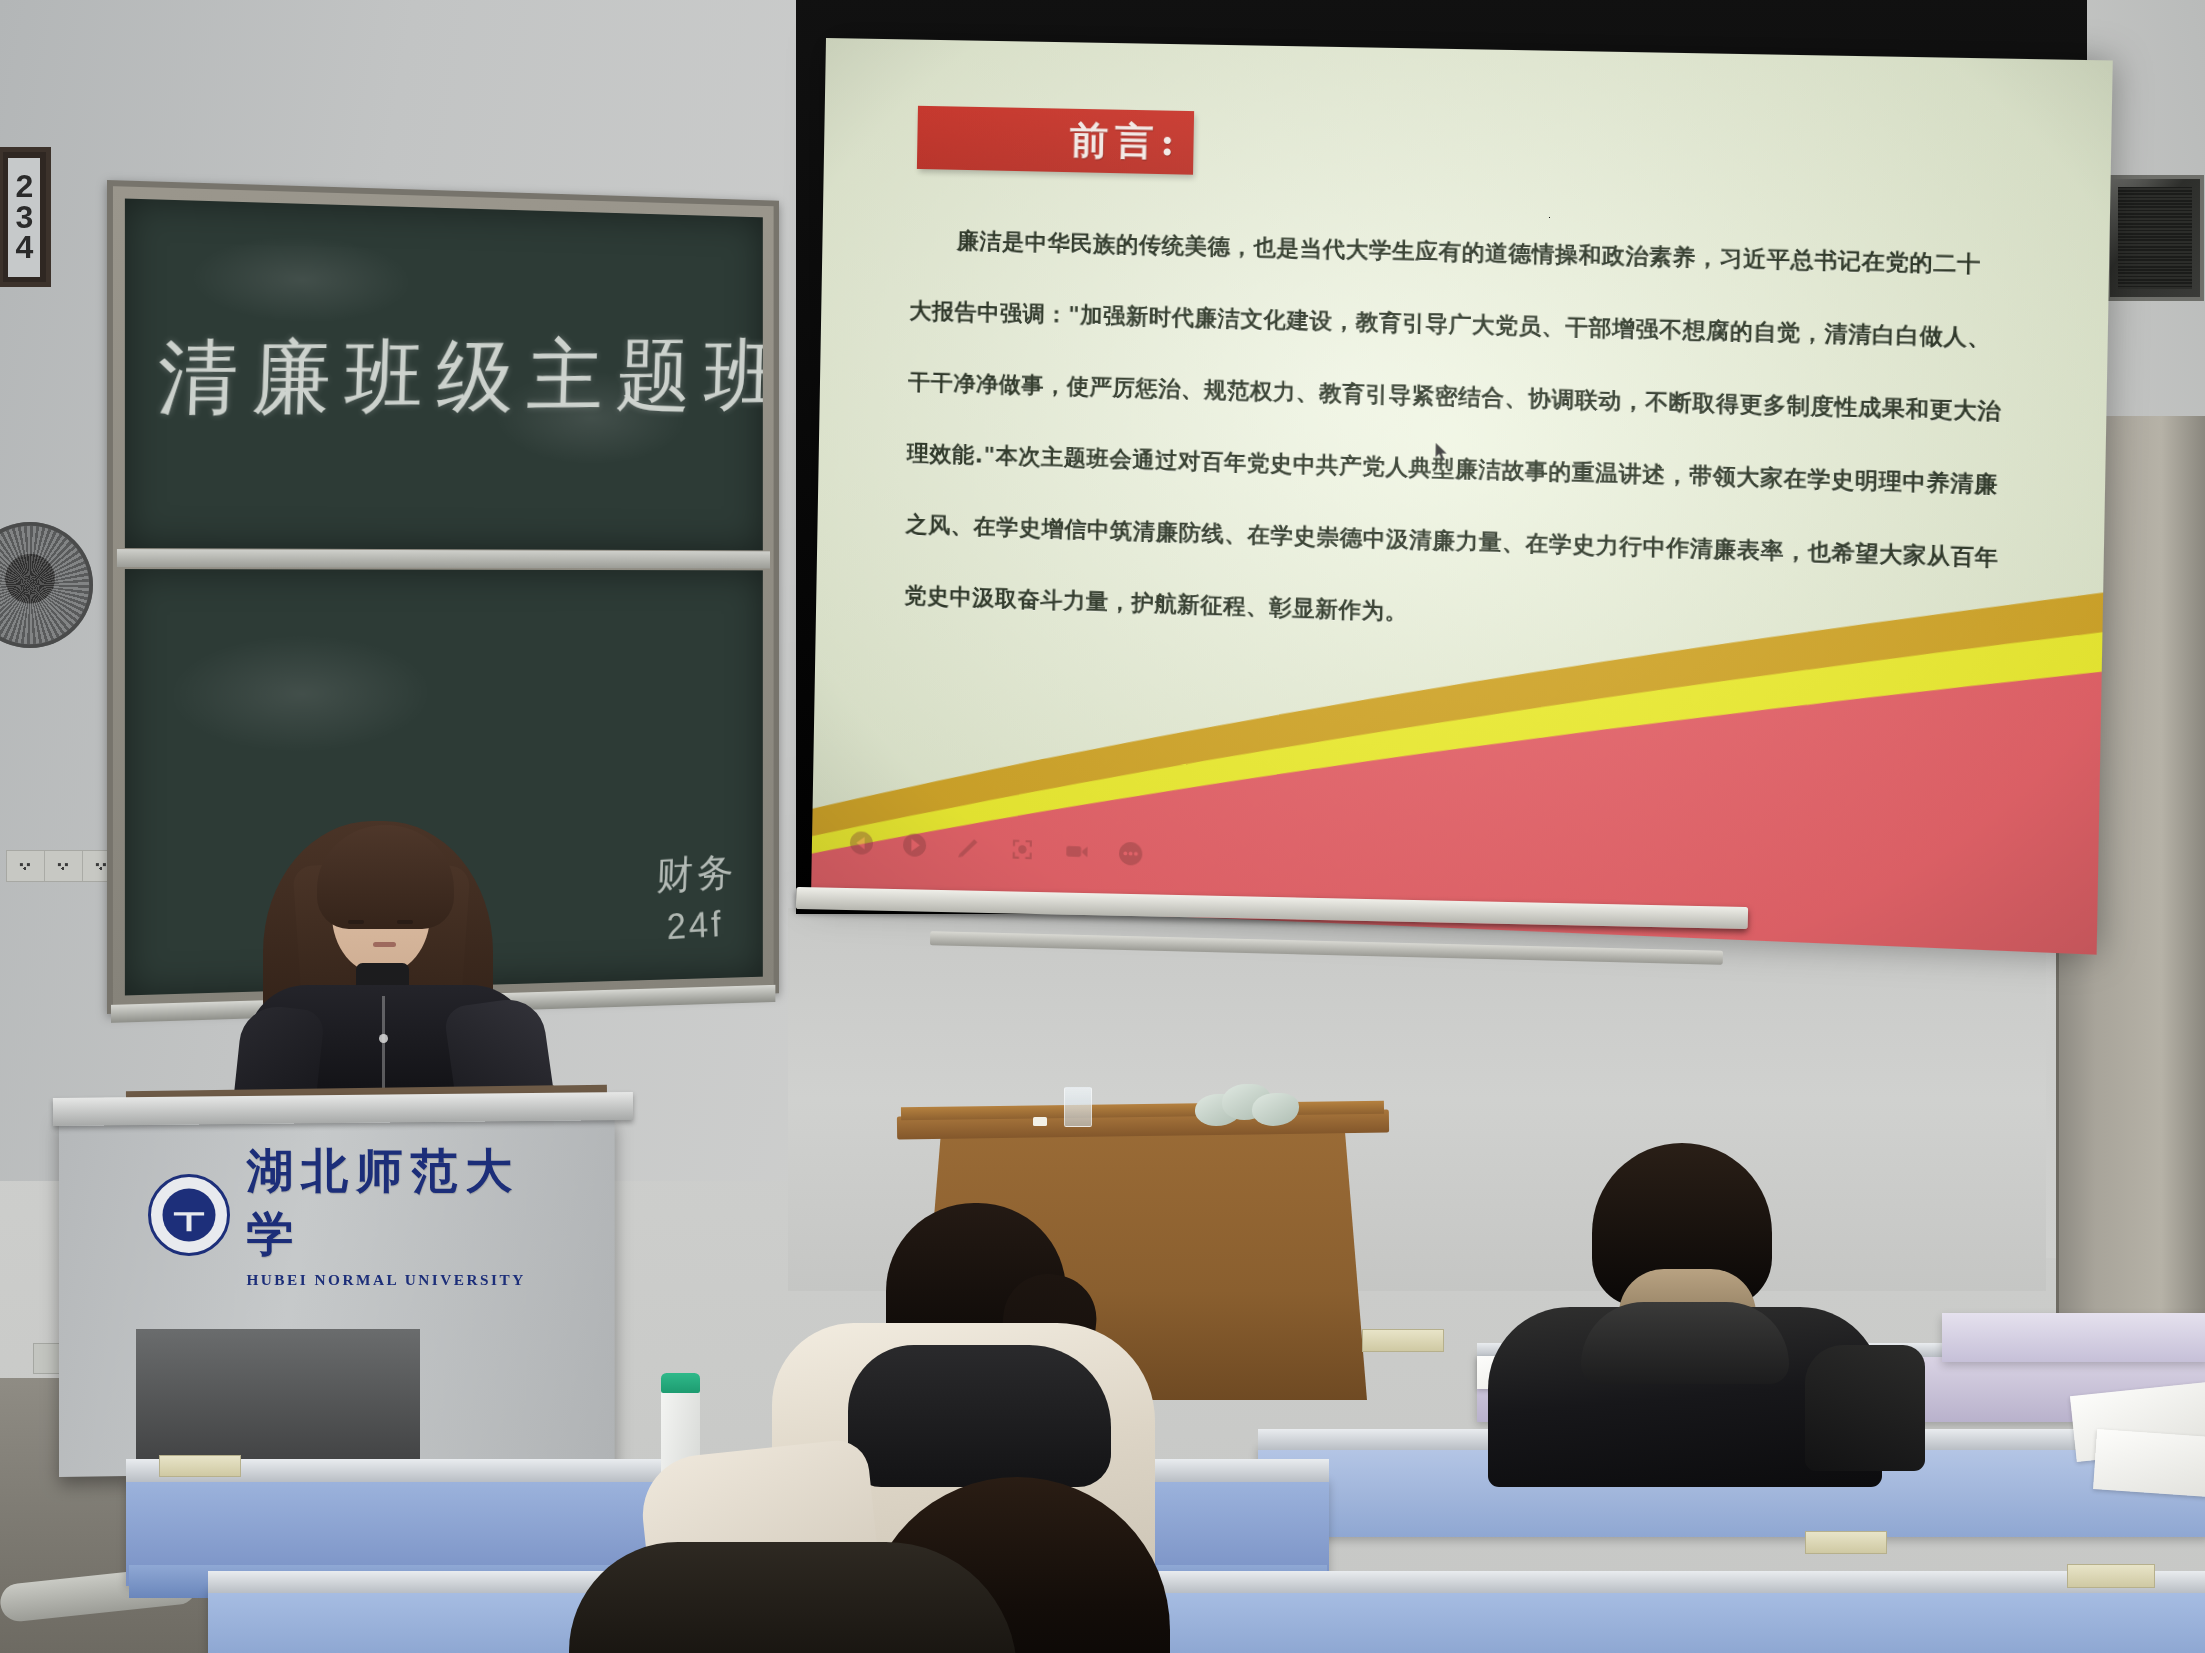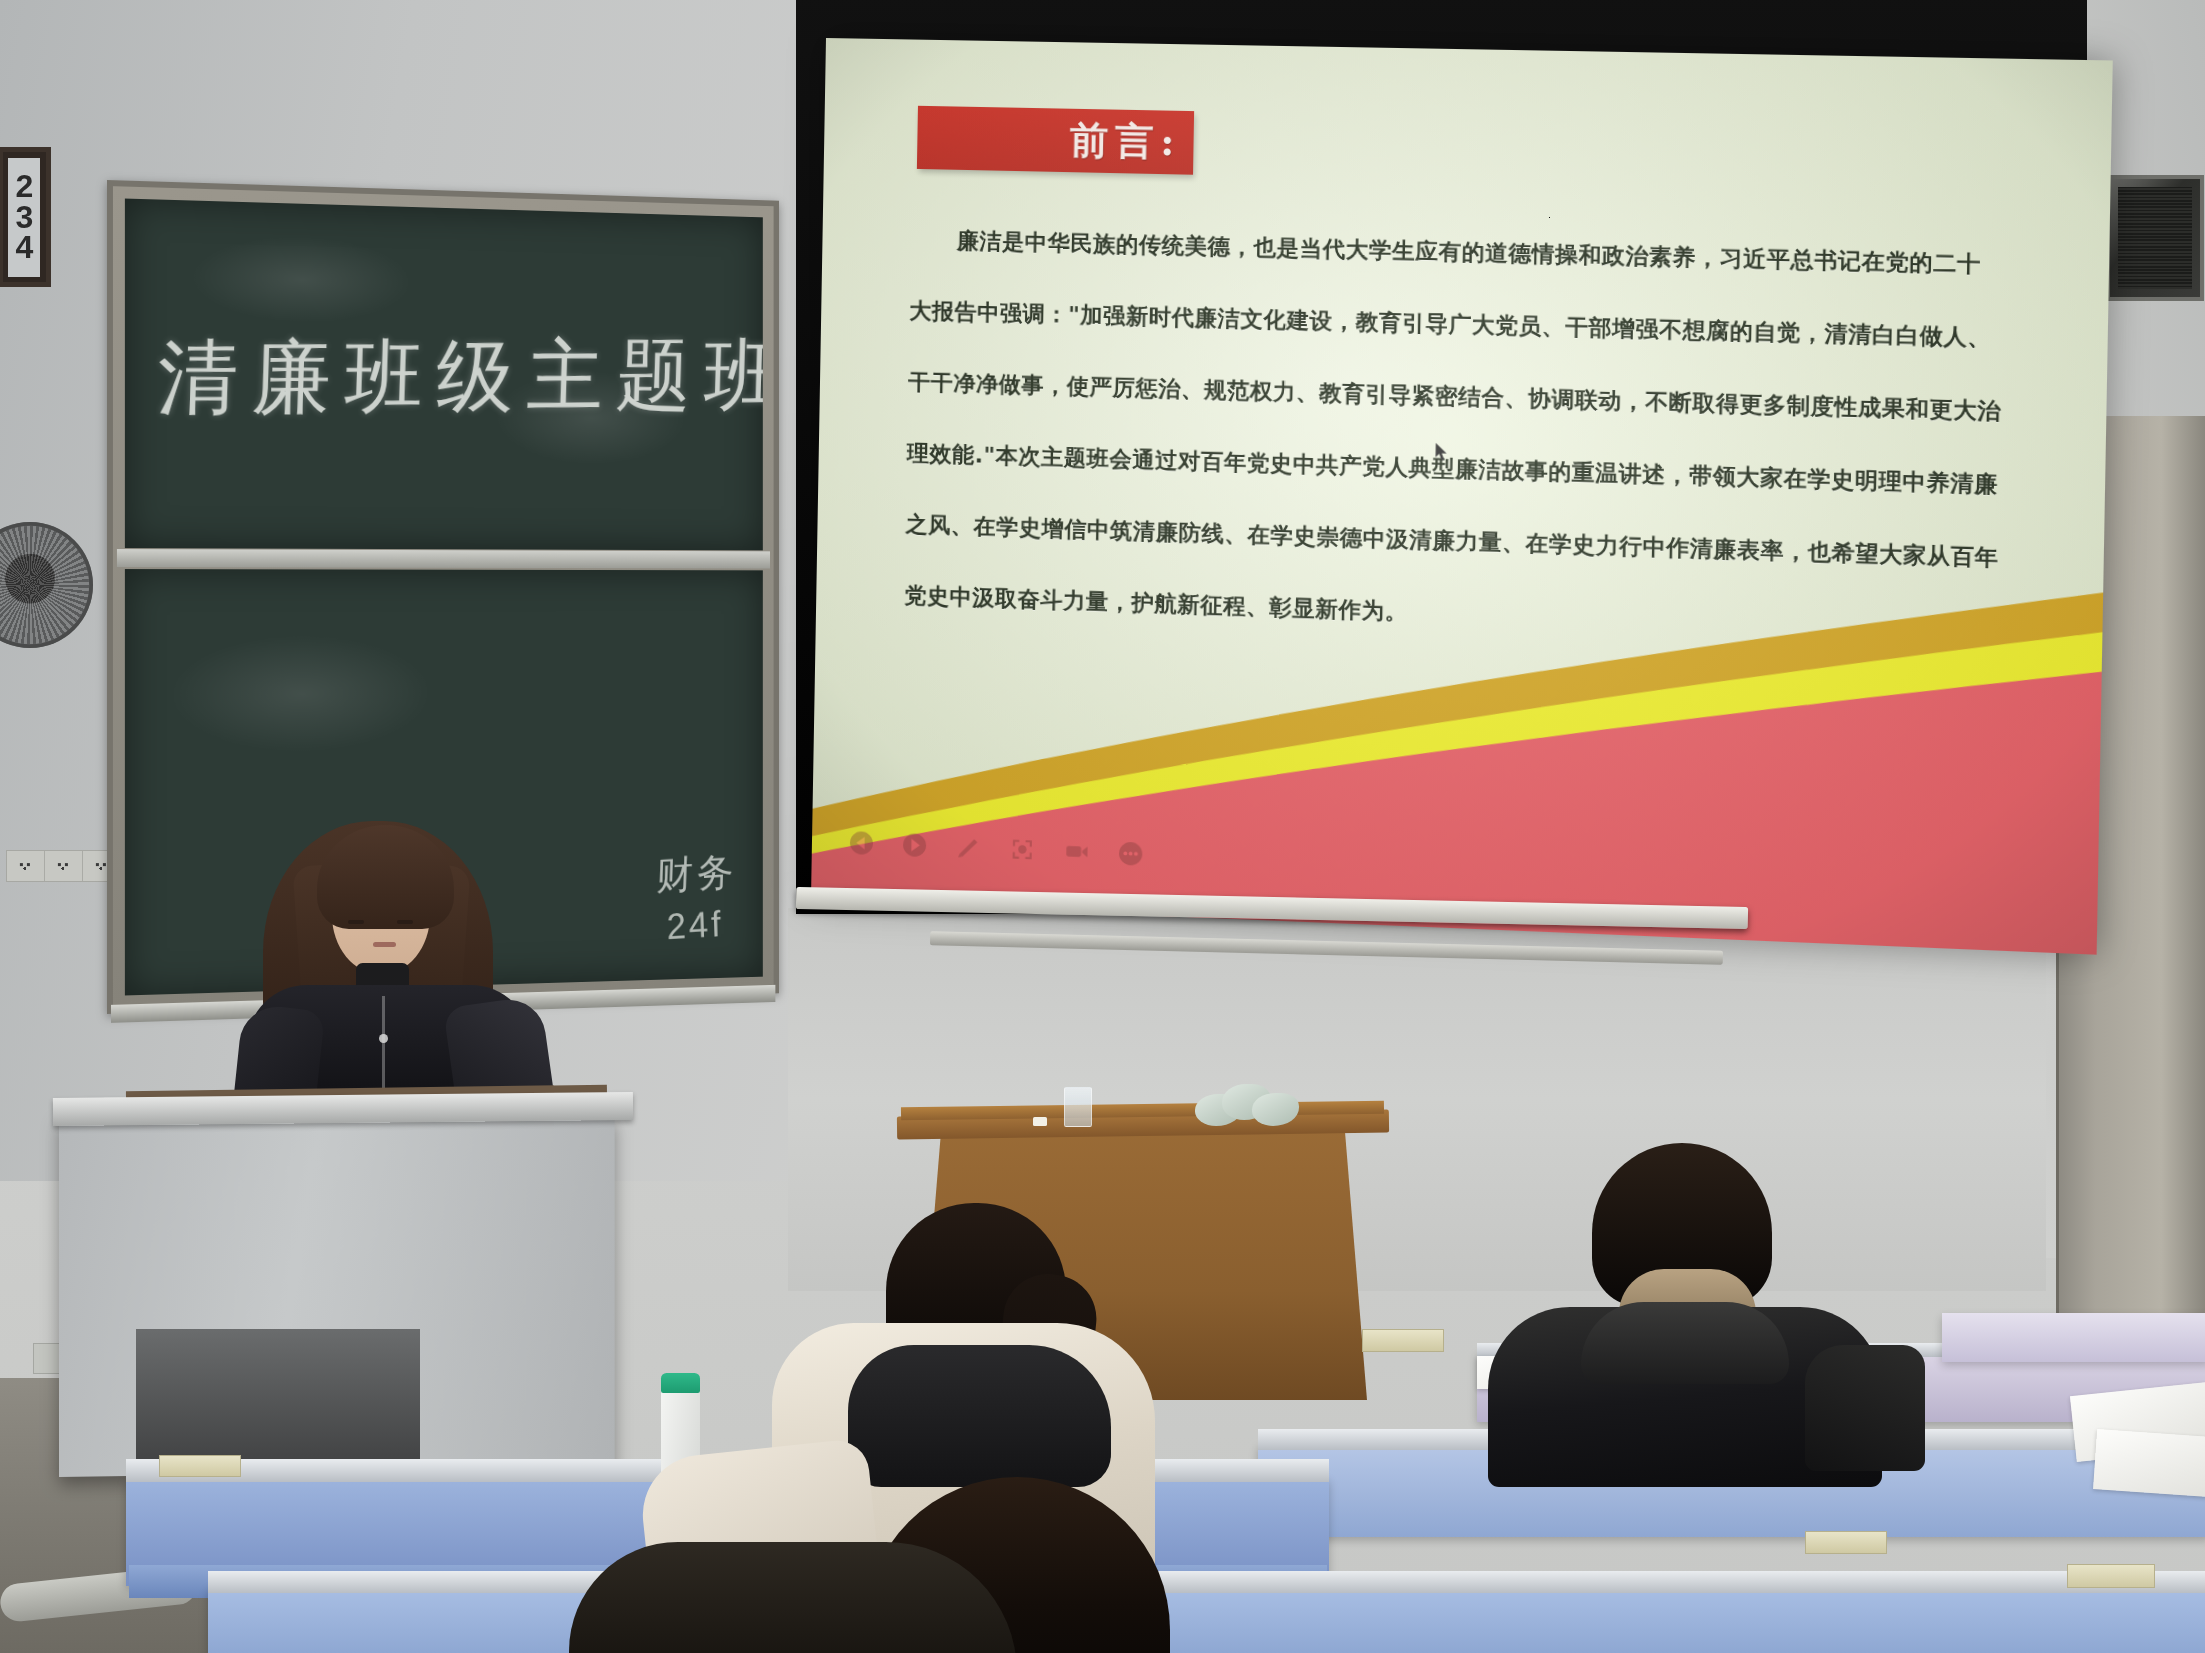"湖北师范大学" div.logo-wrap { html: none -> <div> <div></div> <div> <span>湖北师范大学</span> <span>HUBEI NORMAL UNIVERSITY</span> </div> </div> }
